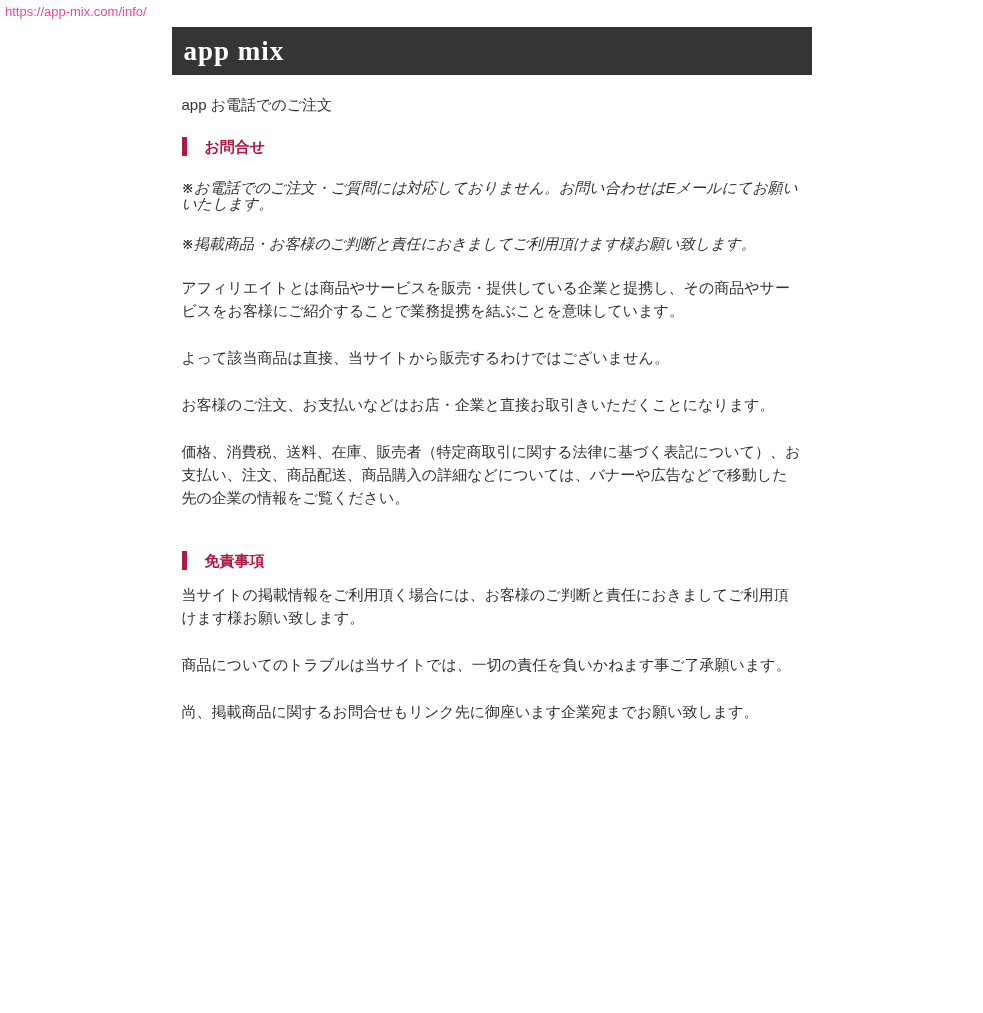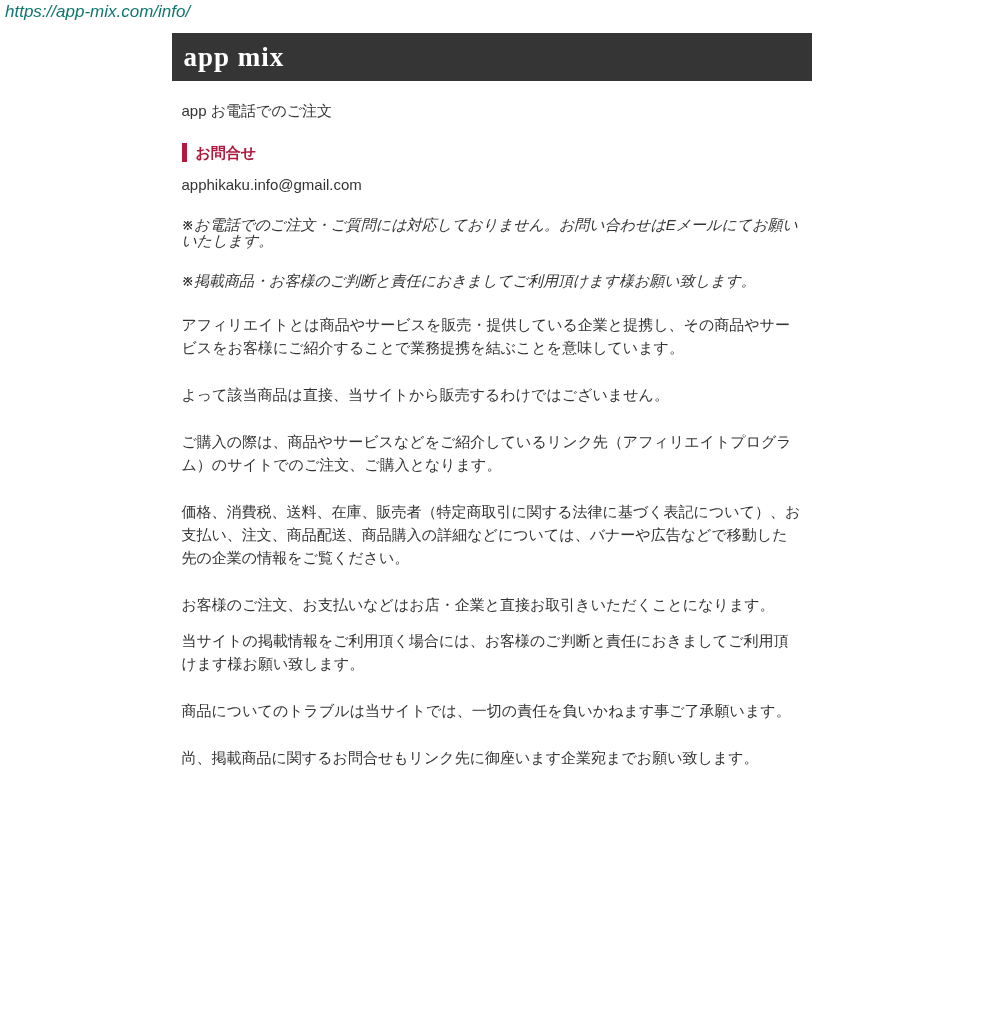"https://app-mix.com/info/" .url-line { color: #0f766e -> #ec4899; font-size: 17px -> 13px; font-style: italic -> none }
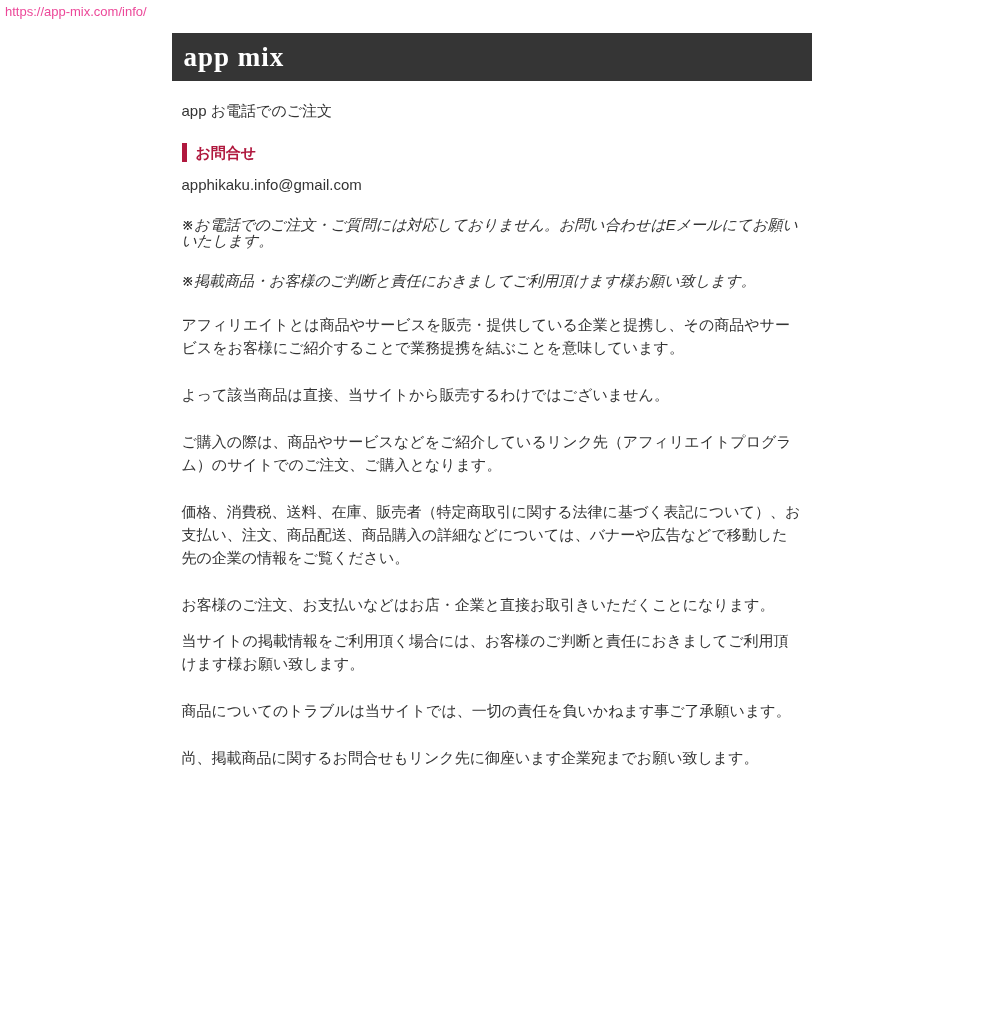"app mix" .container { margin: 11px auto -> 5px auto }
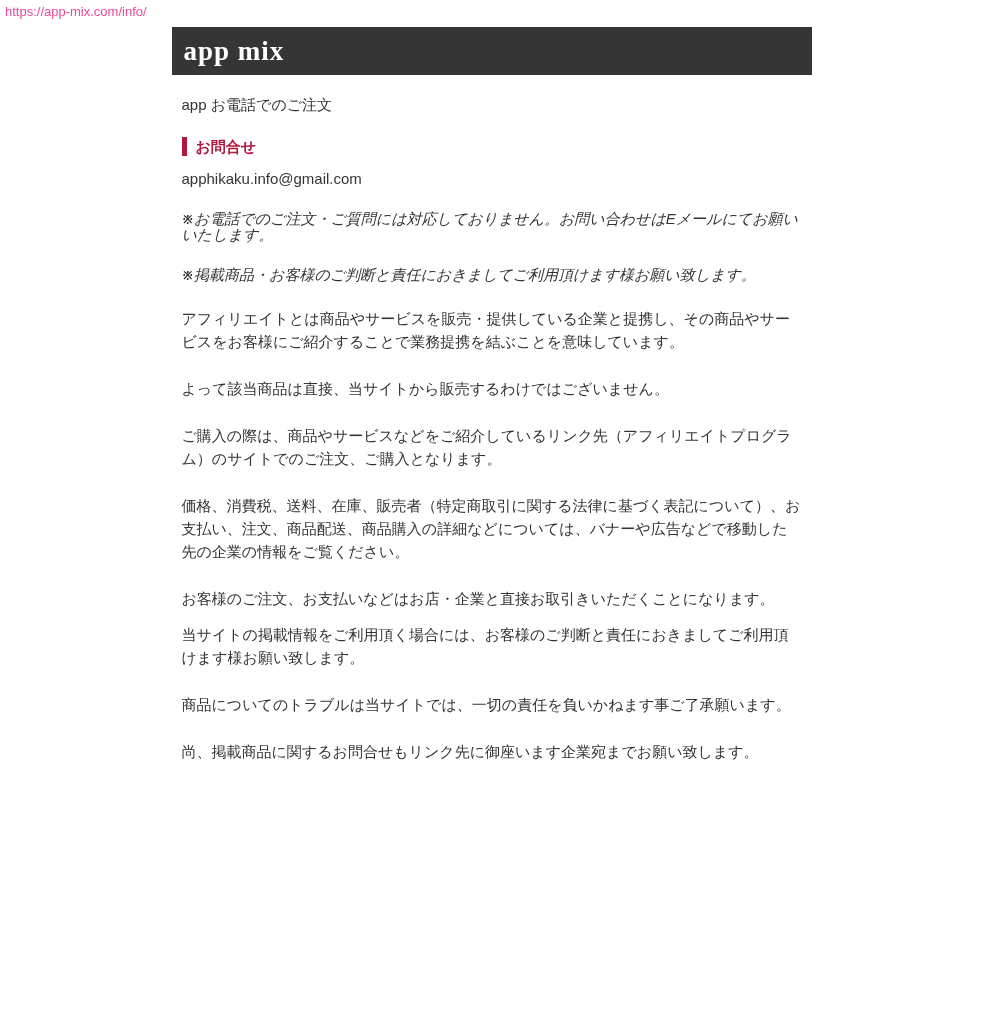"お問合せ" h2.section-heading { padding-left: 9px -> 18px }
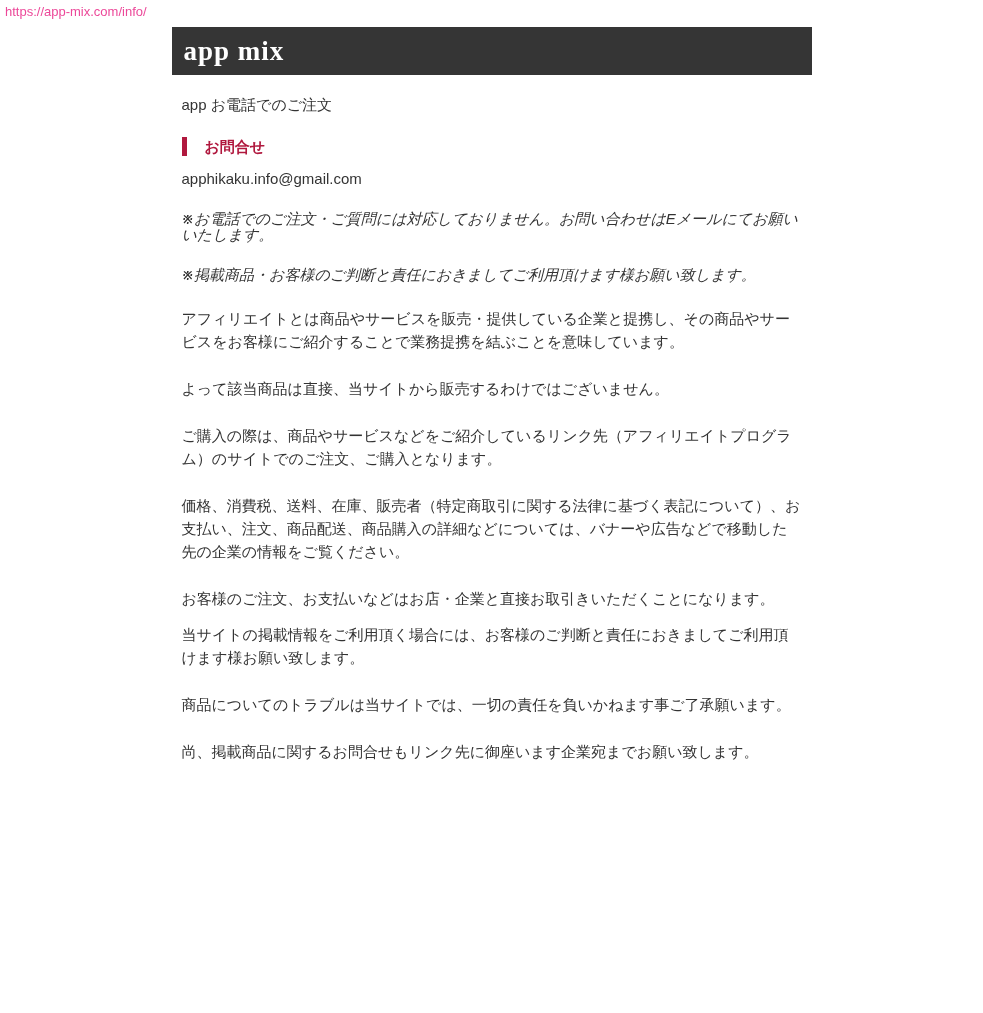"apphikaku.info@gmail.com" p.email-text { html: <p>apphikaku.info@gmail.com</p> -> none }
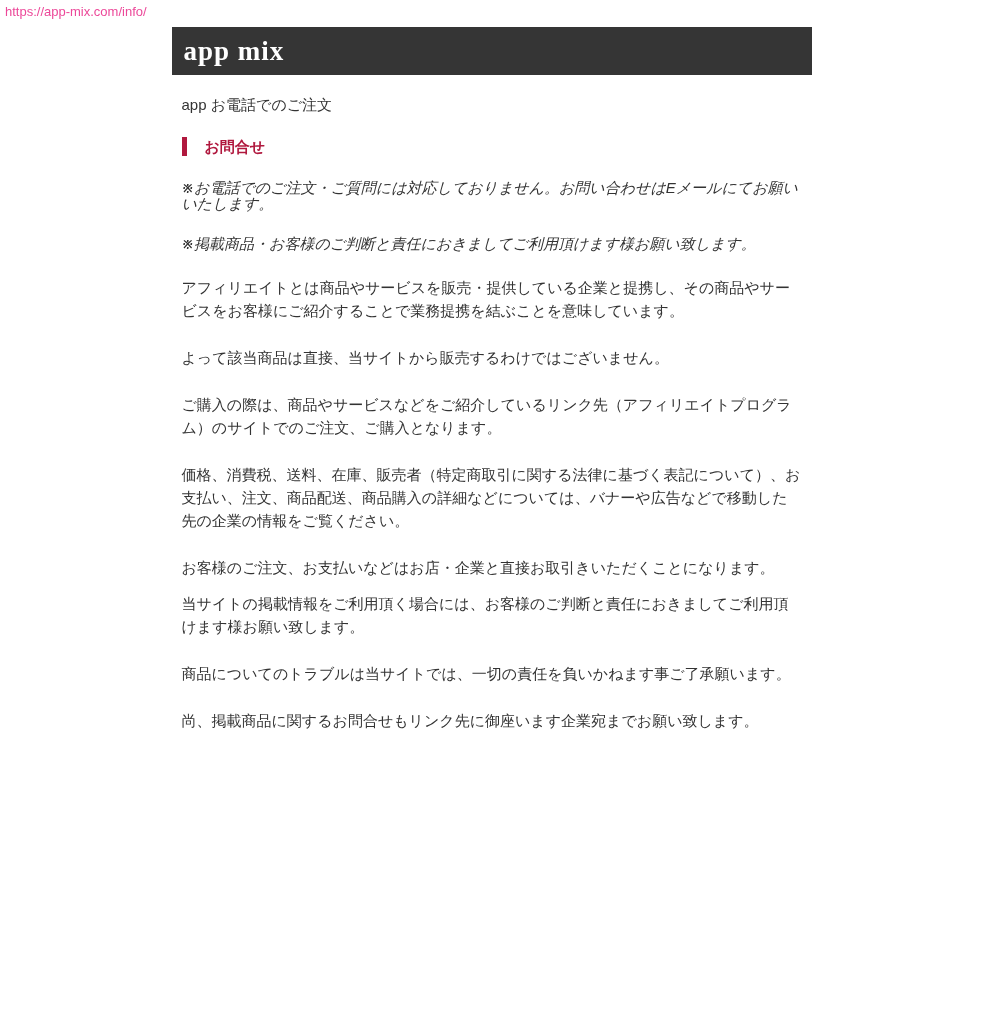"ご購入の際は、商品やサービスなどをご紹介しているリンク先（アフィリエイトプログラ" p.body-text { html: <p>ご購入の際は、商品やサービスなどをご紹介しているリンク先（アフィリエイトプログラム）のサイトでのご注文、ご購入となります。</p> -> none }
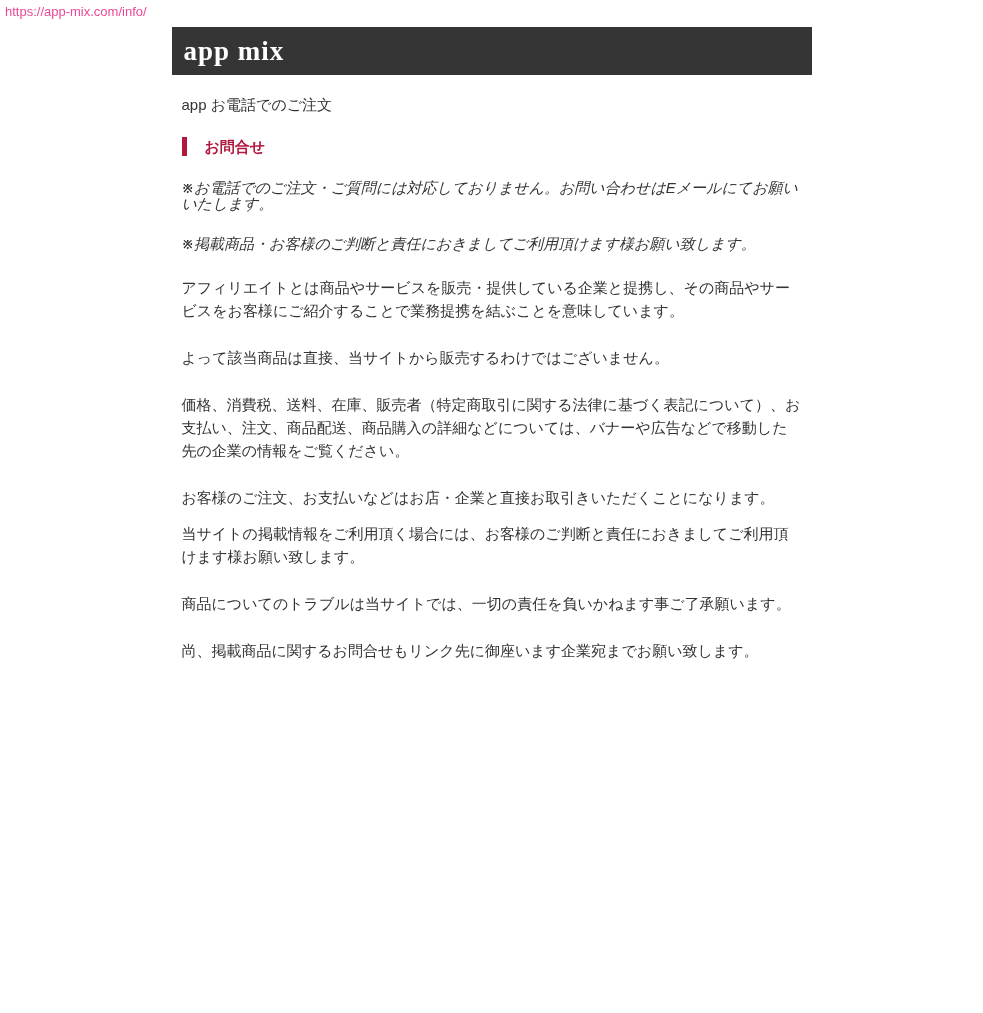"価格、消費税、送料、在庫、販売者（特定商取引に関する法律に基づく表記について）、" p.body-text { order: before "お客様のご注文、お支払いなどはお店・企業と直接お取引きいただくことになります。" -> after "お客様のご注文、お支払いなどはお店・企業と直接お取引きいただくことになります。" }
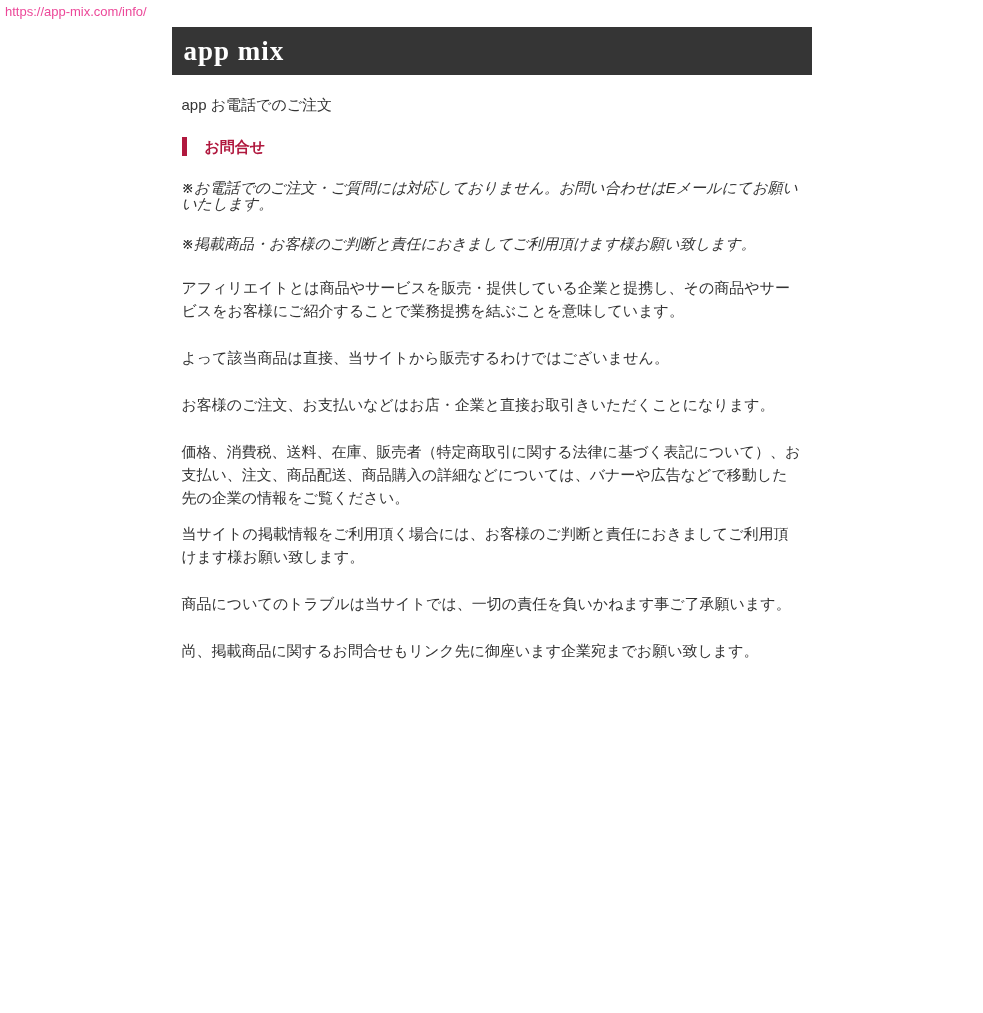"免責事項" h2.section-heading { html: none -> <h2>免責事項</h2> }
